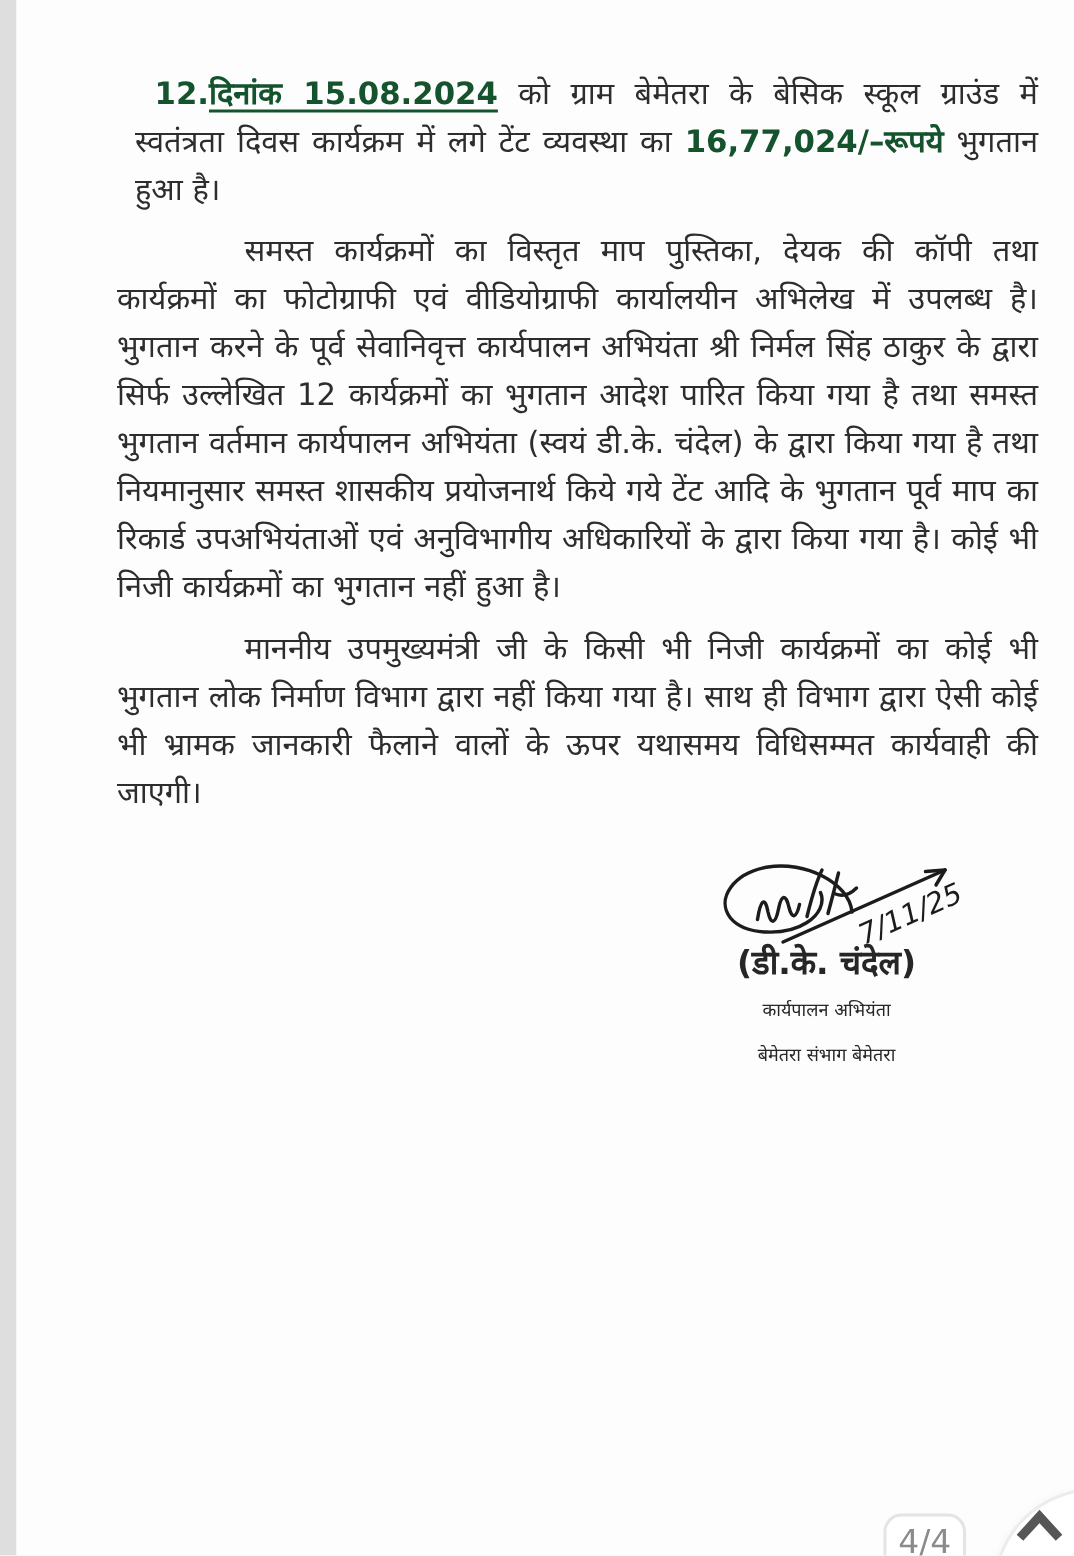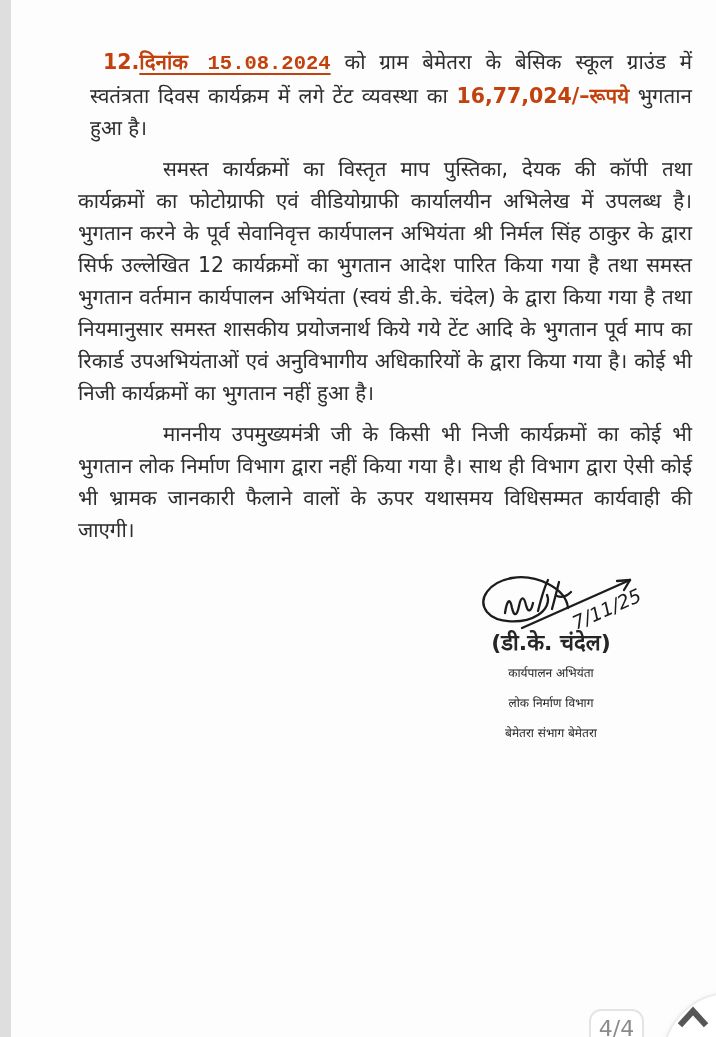"12." .bold { color: #c2410c -> #14532d }
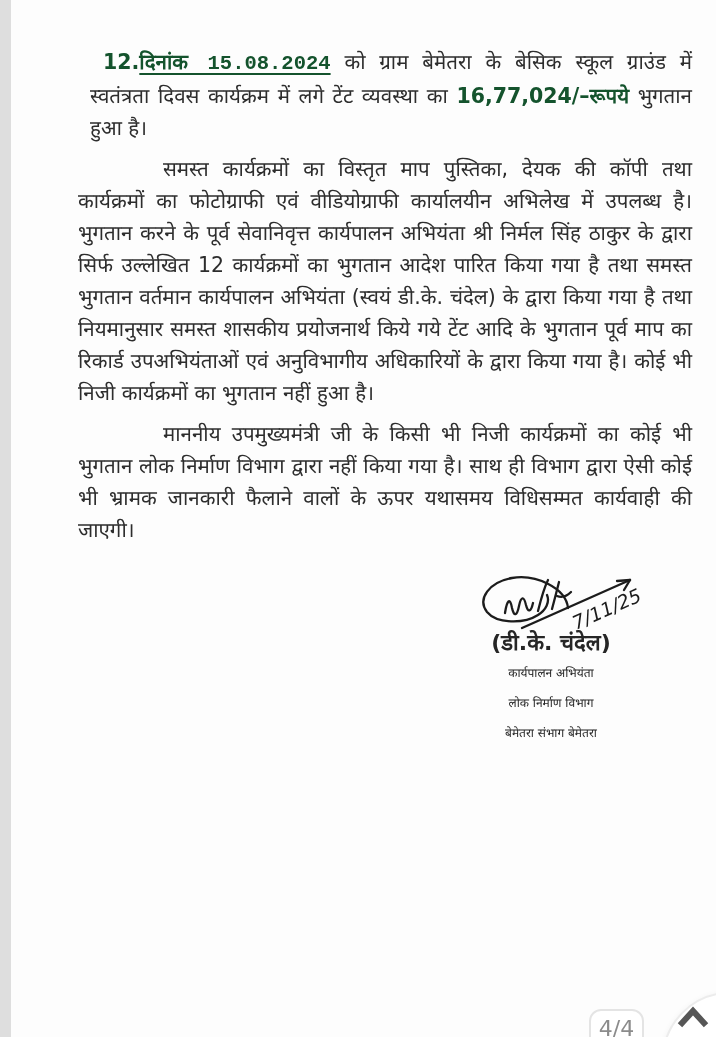"दिनांक 15.08.2024" .u { font-family: Liberation Mono, monospace -> none }
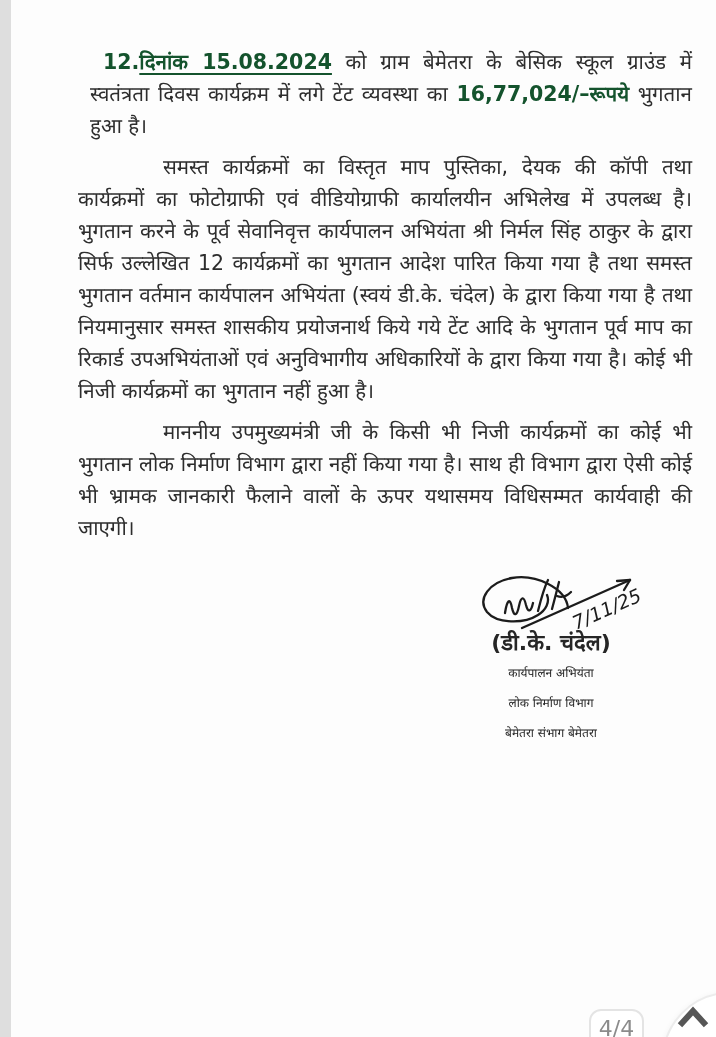"लोक निर्माण विभाग" div.sig-line { html: <div>लोक निर्माण विभाग</div> -> none }
